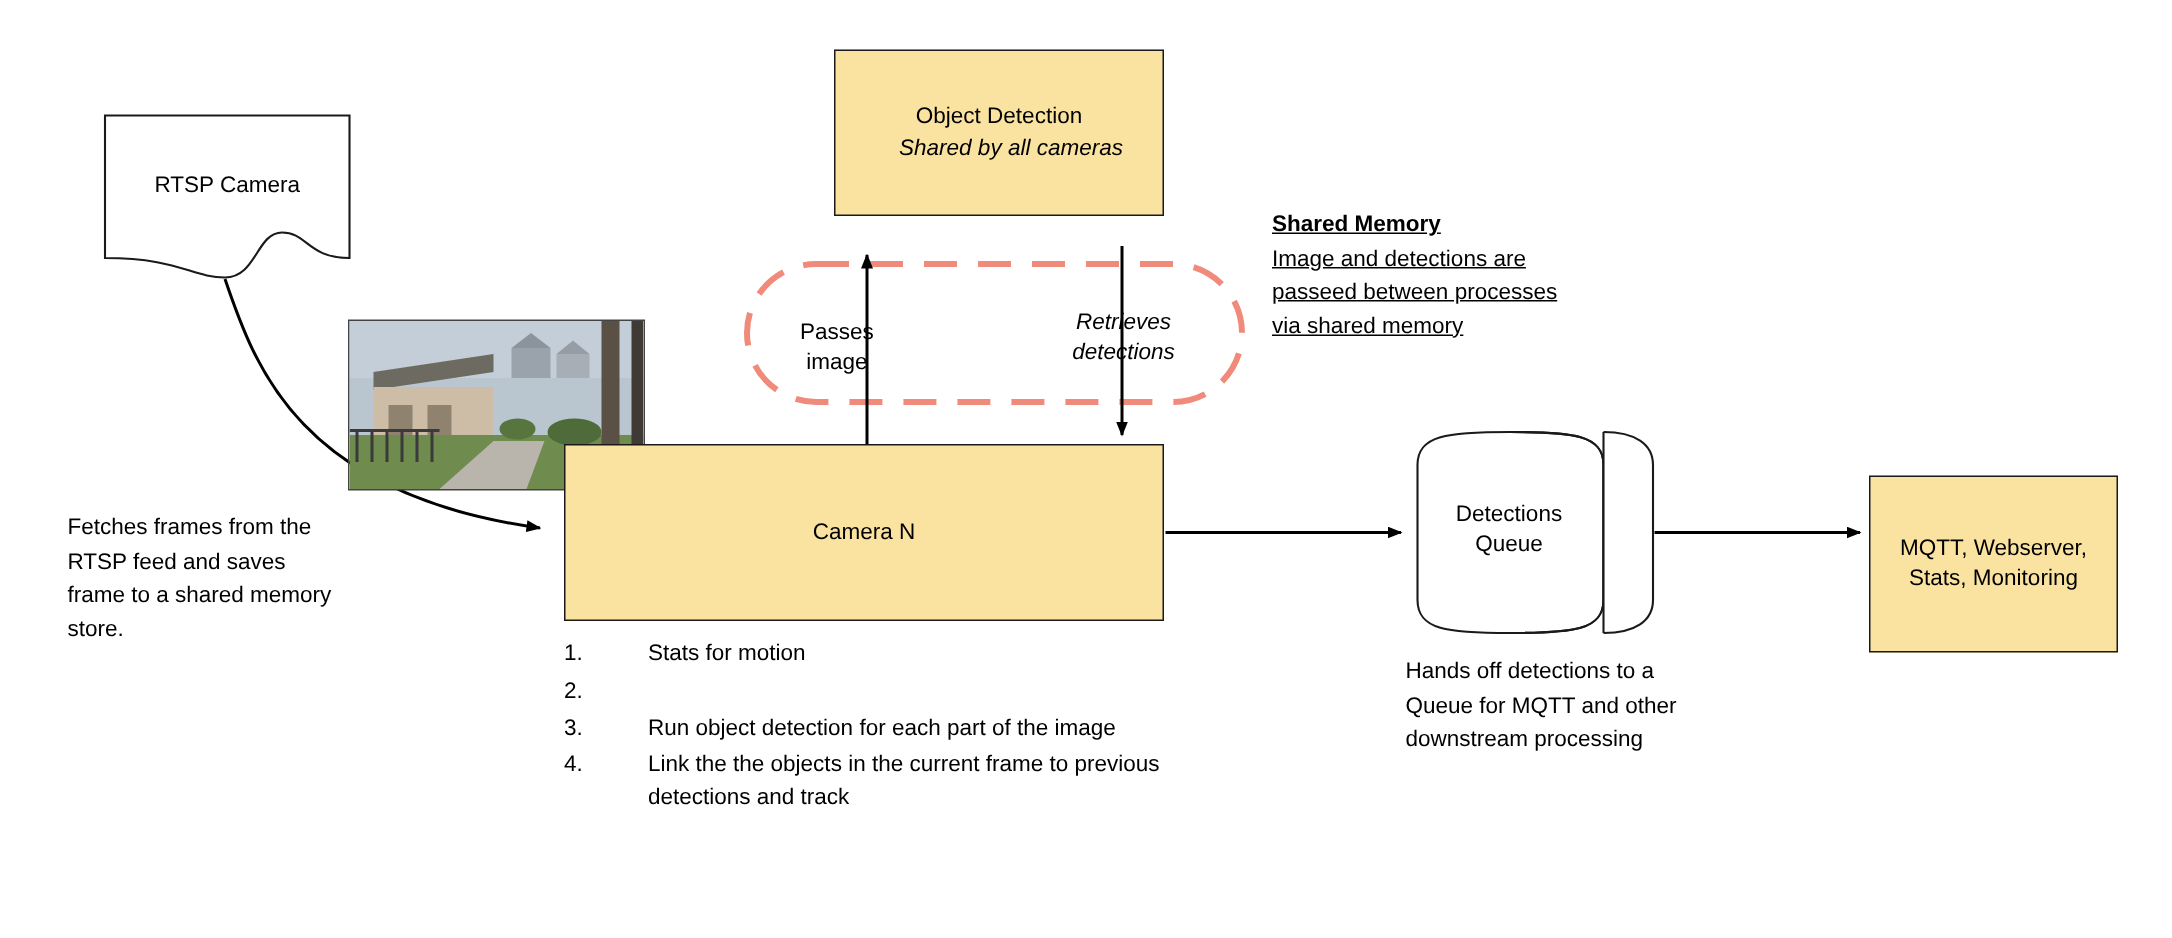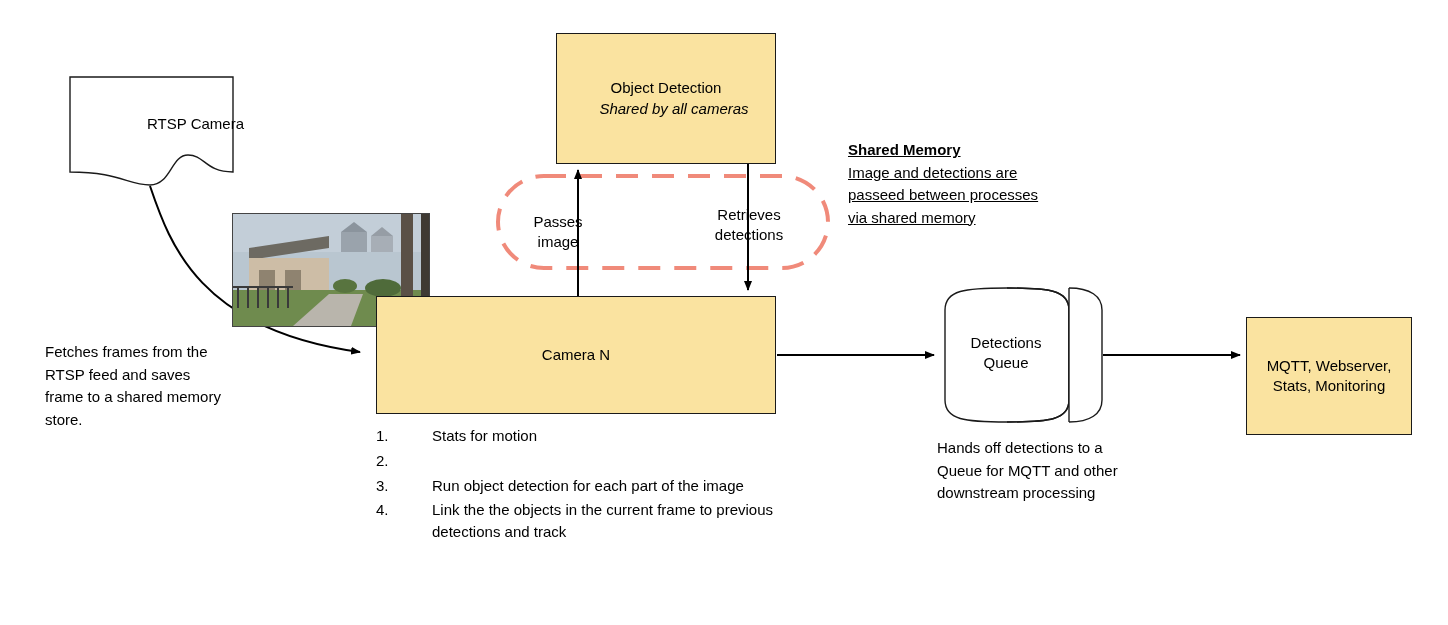"Object Detection" #object-detection { height: 131px -> 111px }
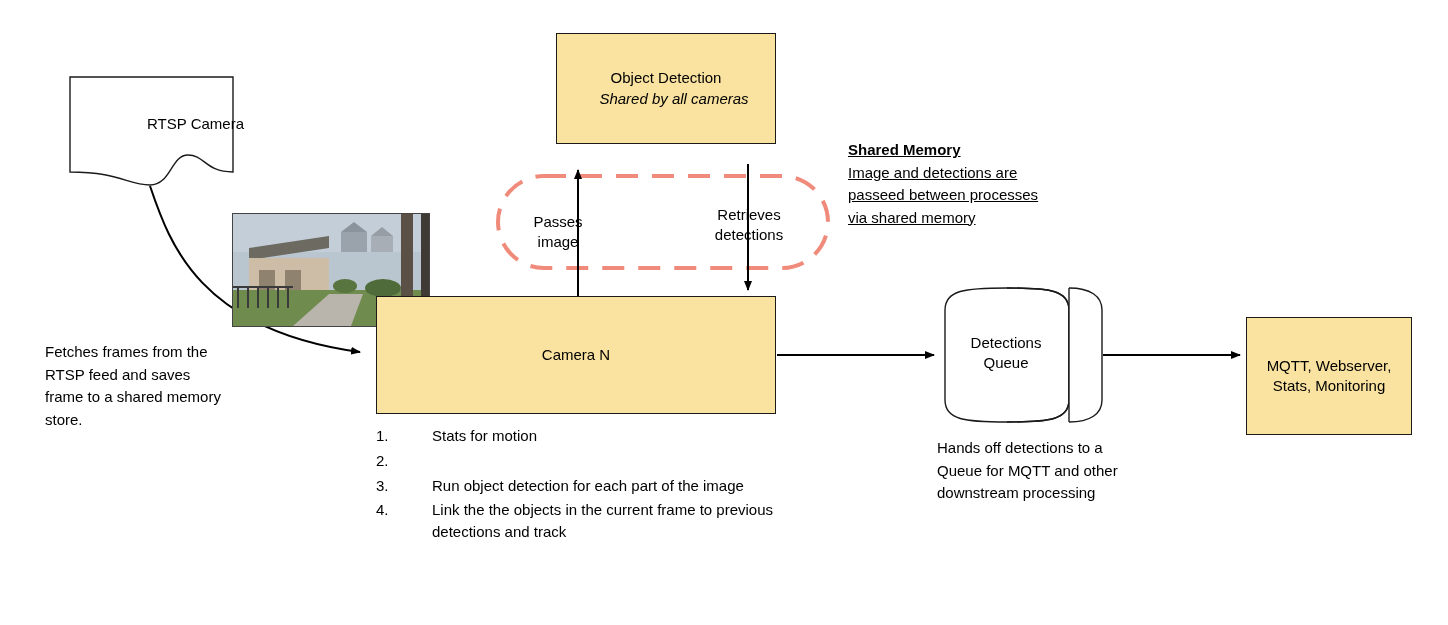"RTSP Camera" .doc-label { margin-left: 44px -> none }
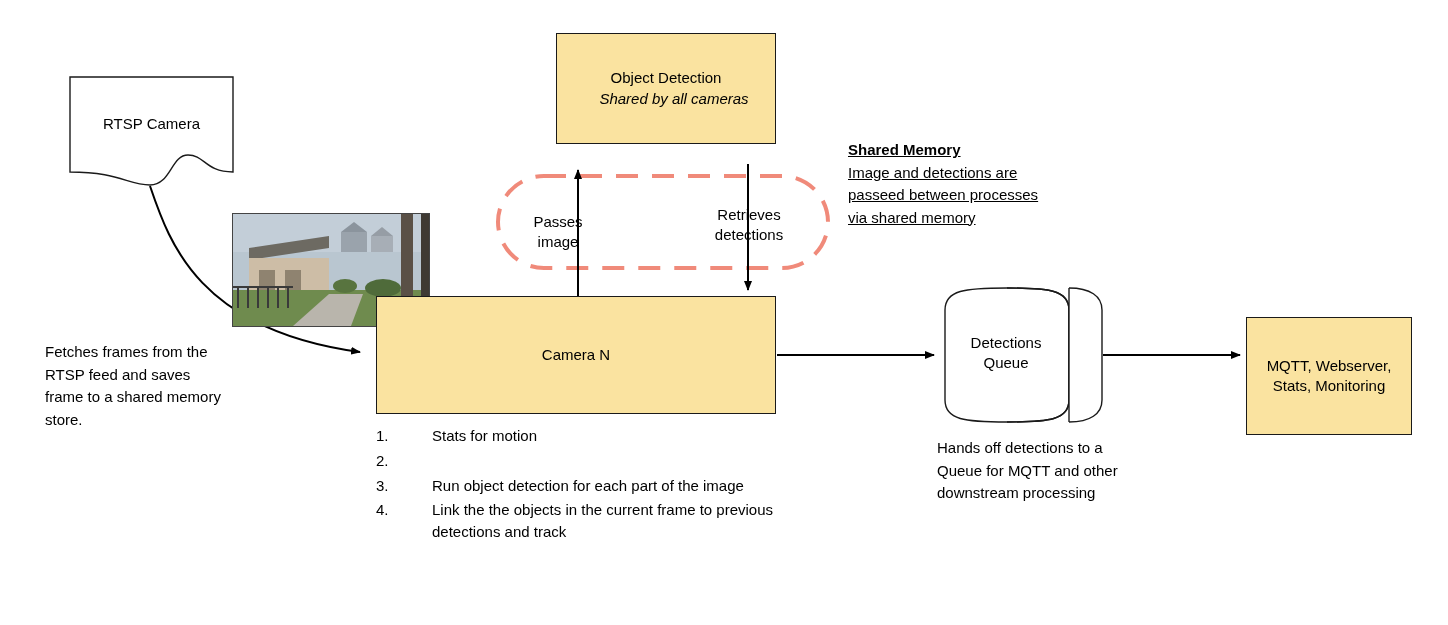"Retrieves" #retrieves-label { font-style: none -> italic }
